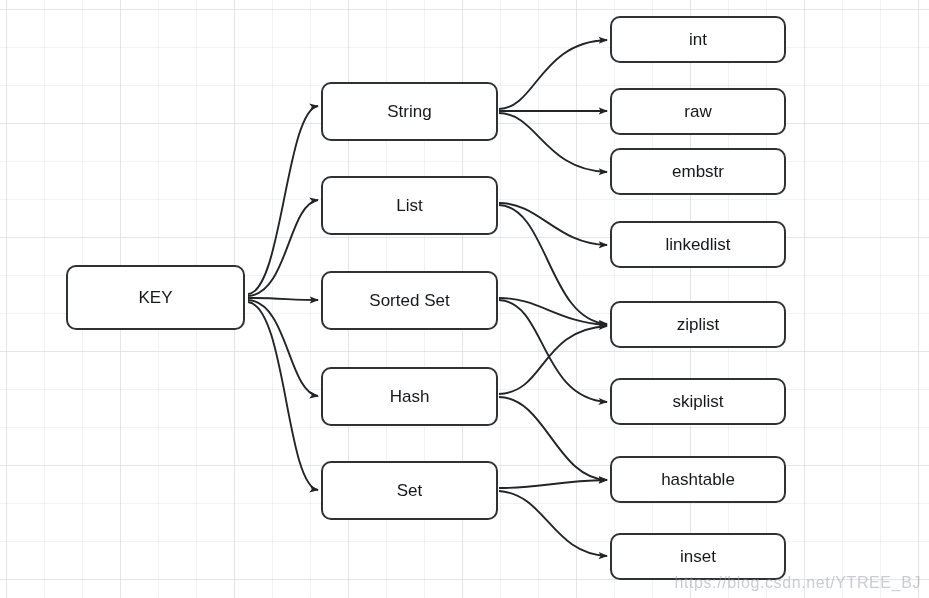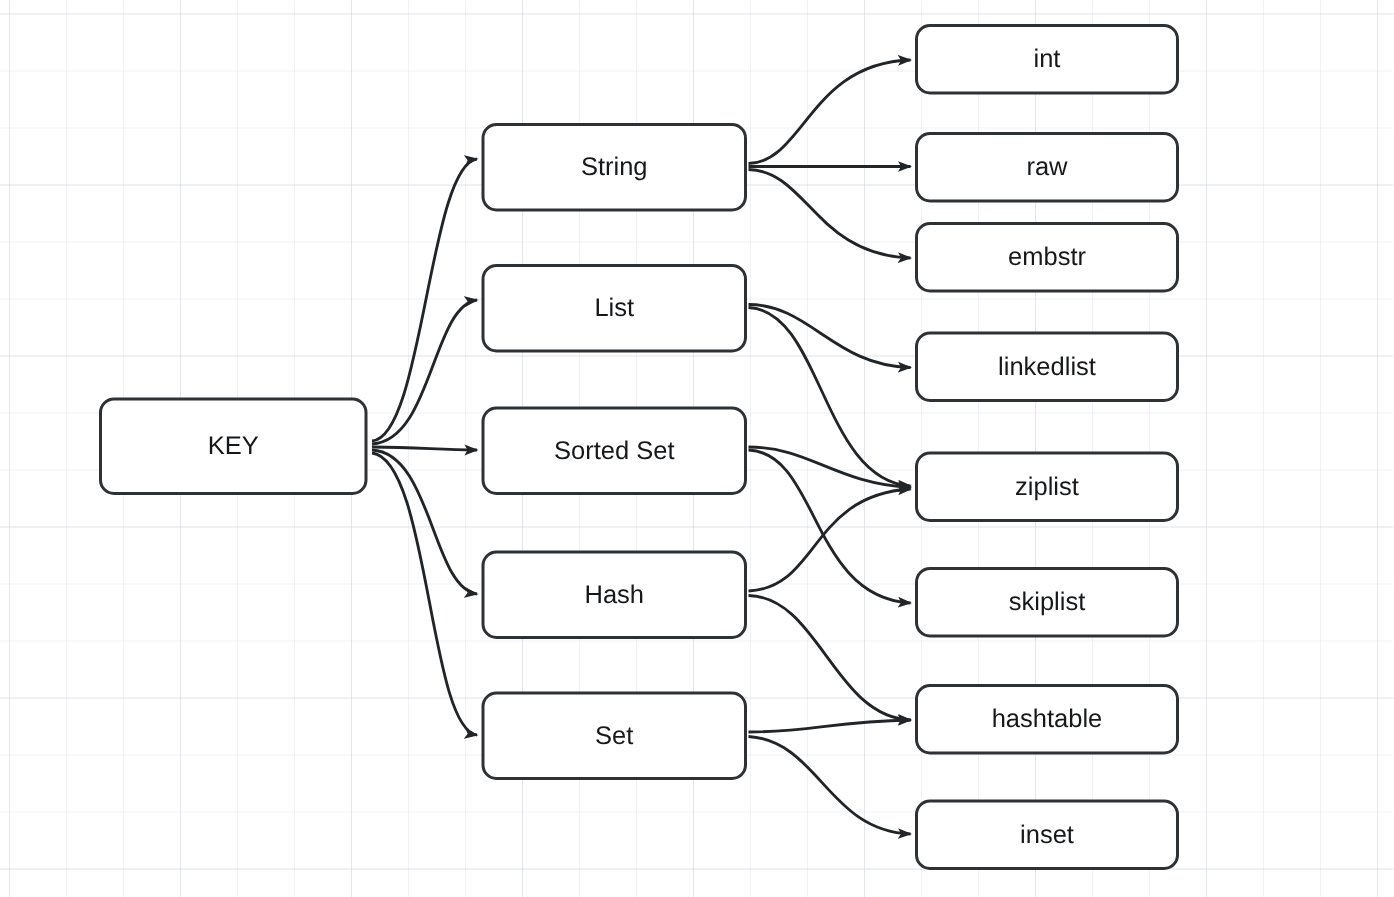"https://blog.csdn.net/YTREE_BJ" div.watermark { html: none -> <div>https://blog.csdn.net/YTREE_BJ</div> }
